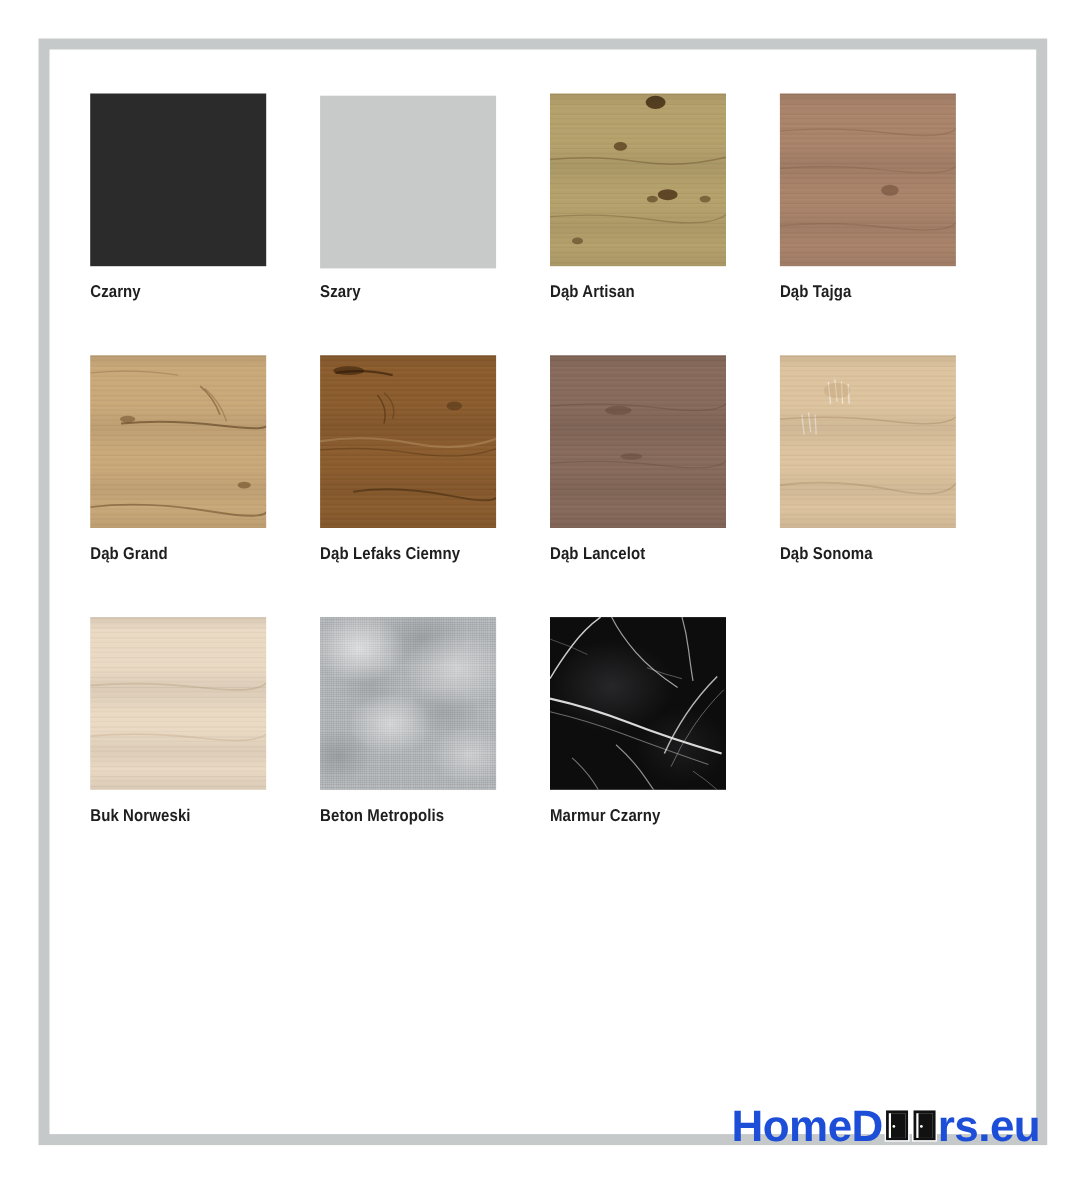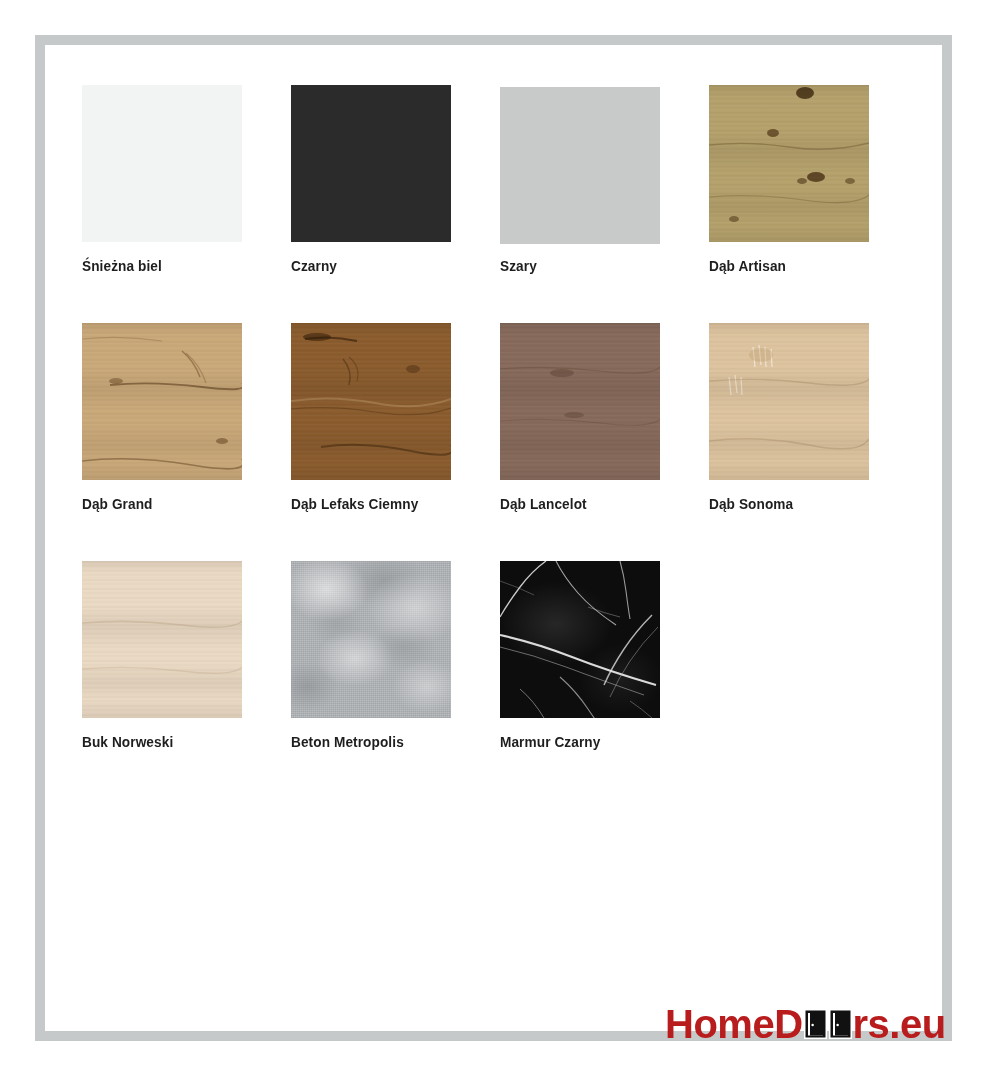"Śnieżna biel" div.cell { html: <div> <div></div> <div>Śnieżna biel</div> </div> -> none }
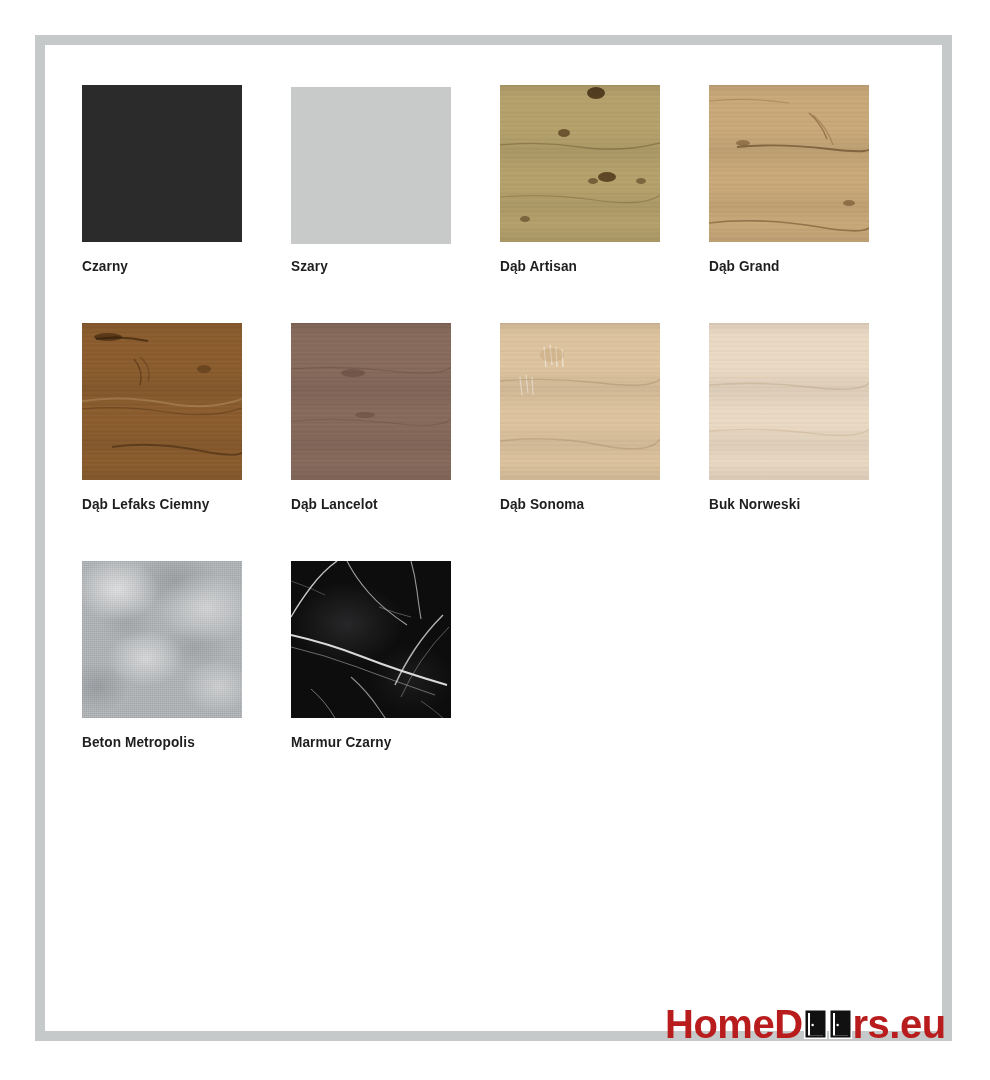"Dąb Tajga" div.cell { html: none -> <div> <div> <div> <svg> <ellipse></ellipse> <path></path> <path></path> <path></path> </svg> </div> </div> <div>Dąb Tajga</div> </div> }
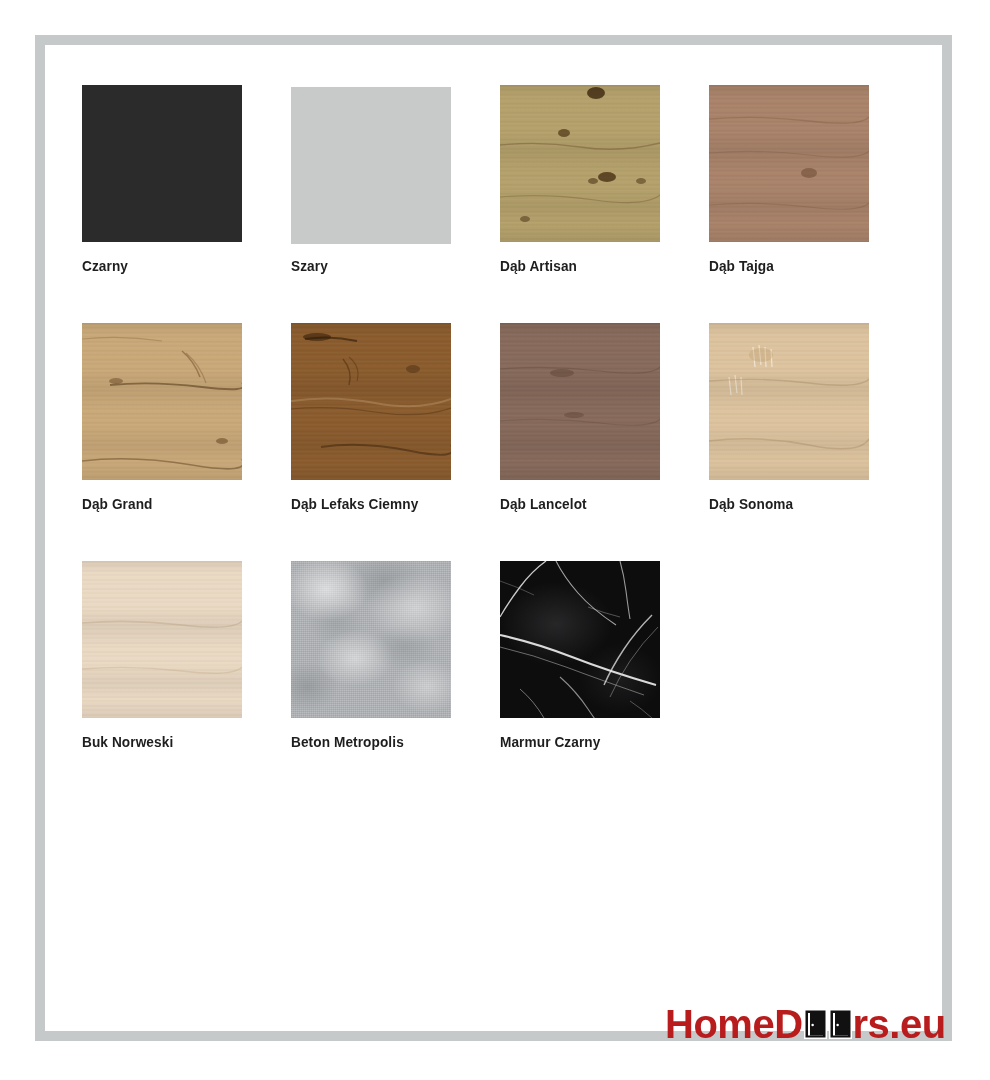"HomeD" div { color: #b91c1c -> #1d4ed8 }
